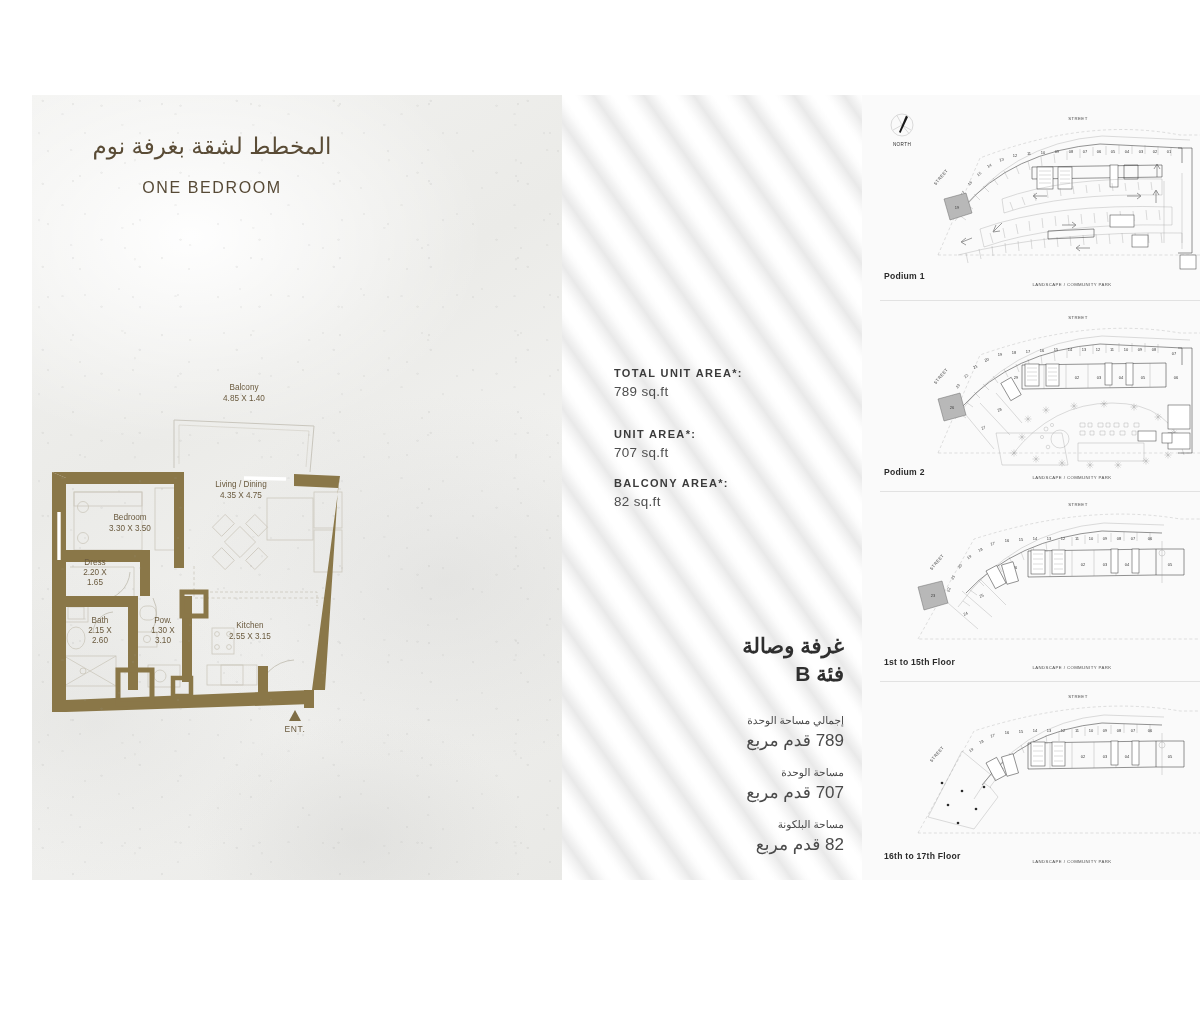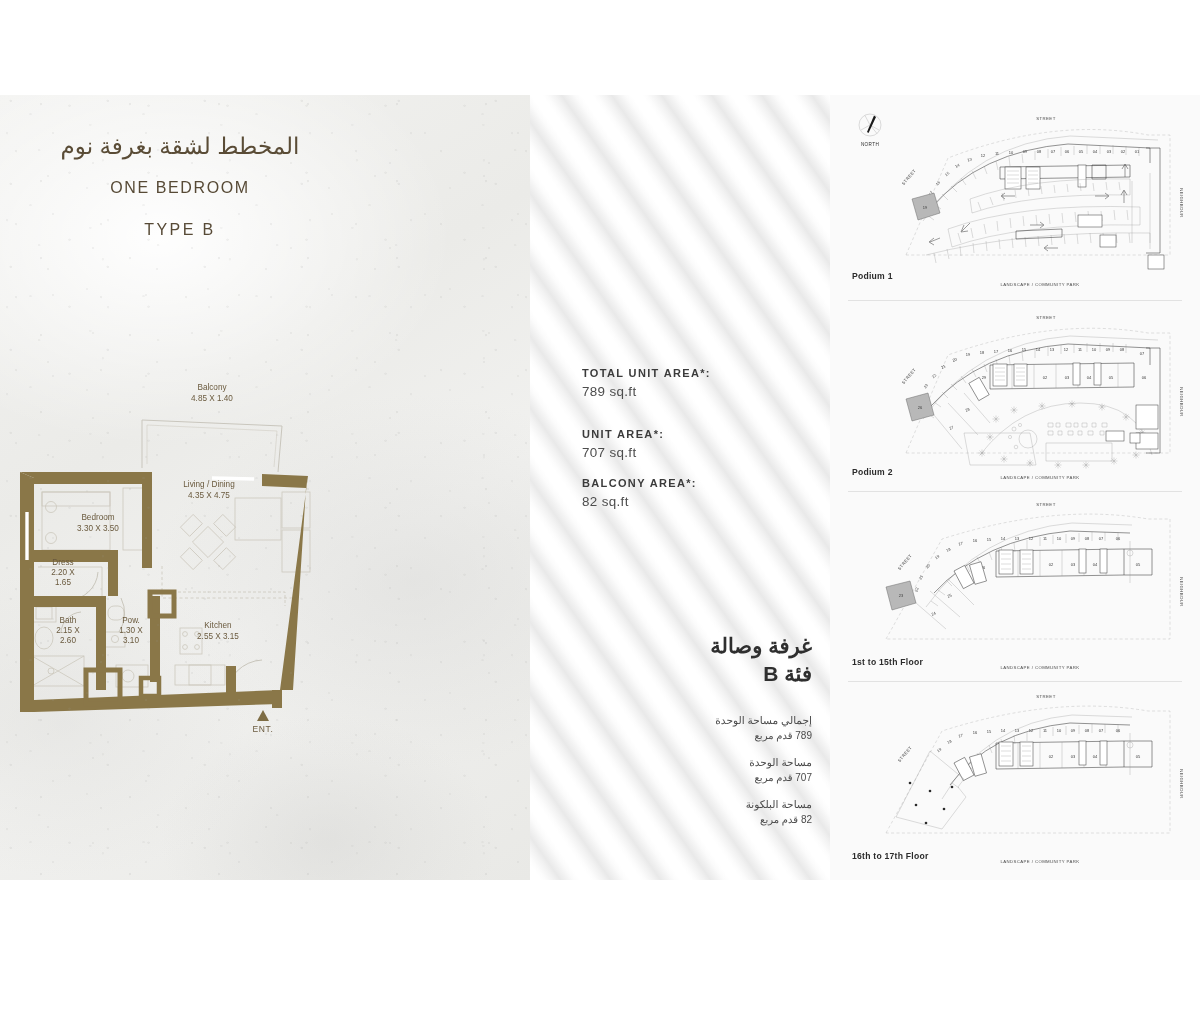"المخطط لشقة بغرفة نوم" .panel { margin-left: none -> 32px }
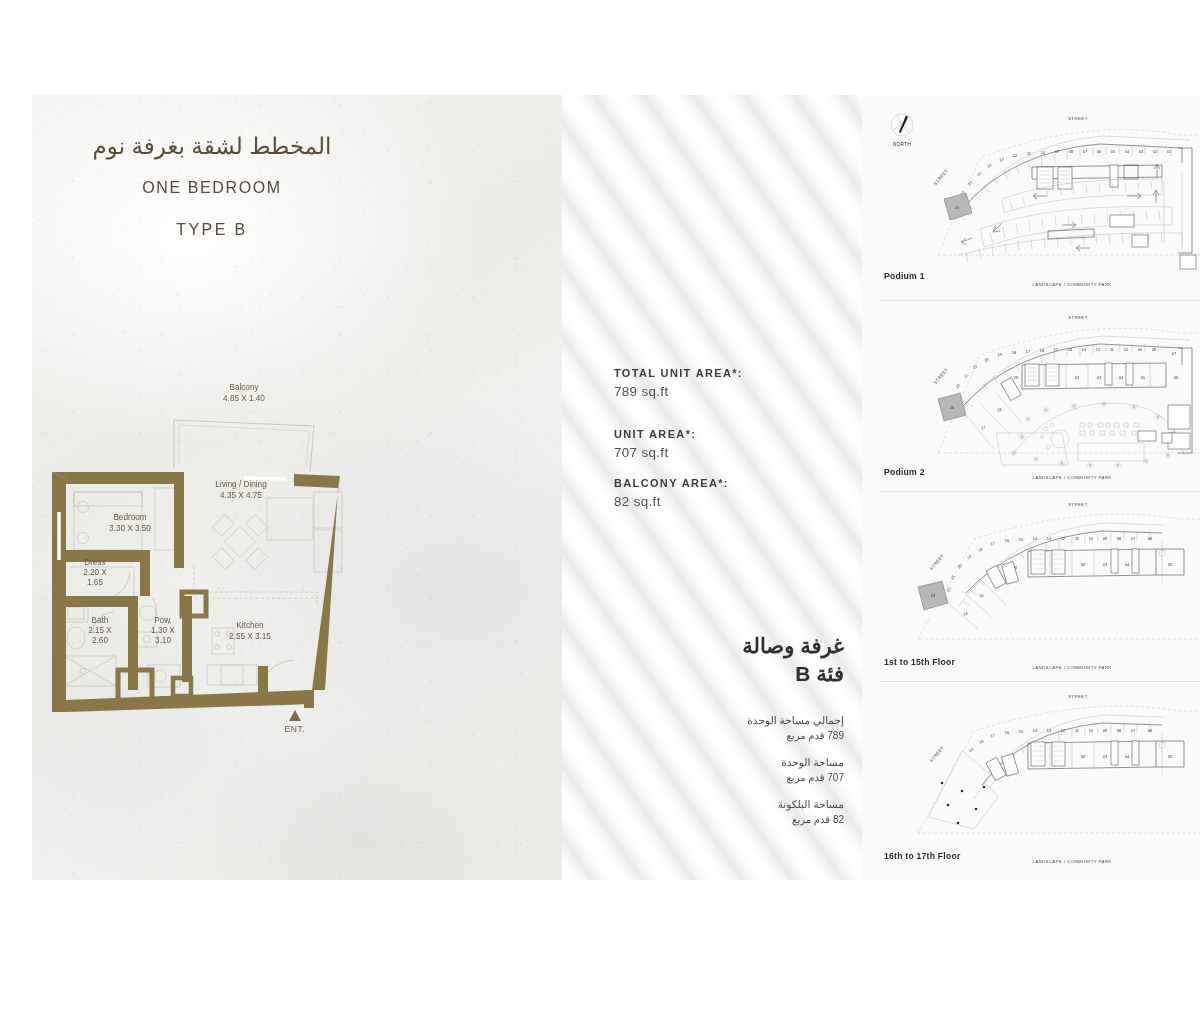"TYPE B" div.title-type { html: <div>TYPE B</div> -> none }
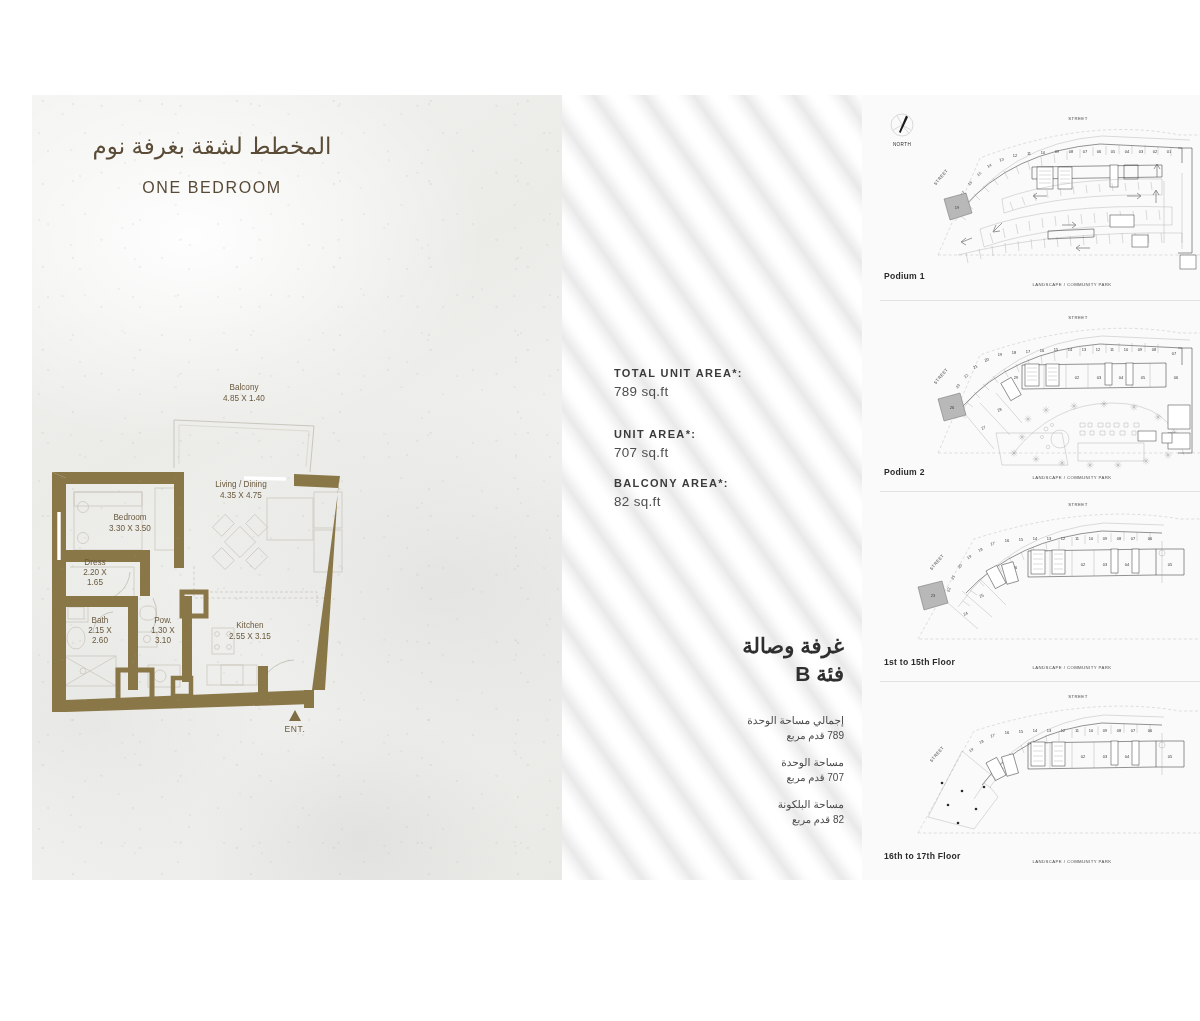"789 قدم مربع" .ar-value { font-size: 10px -> 17px }
